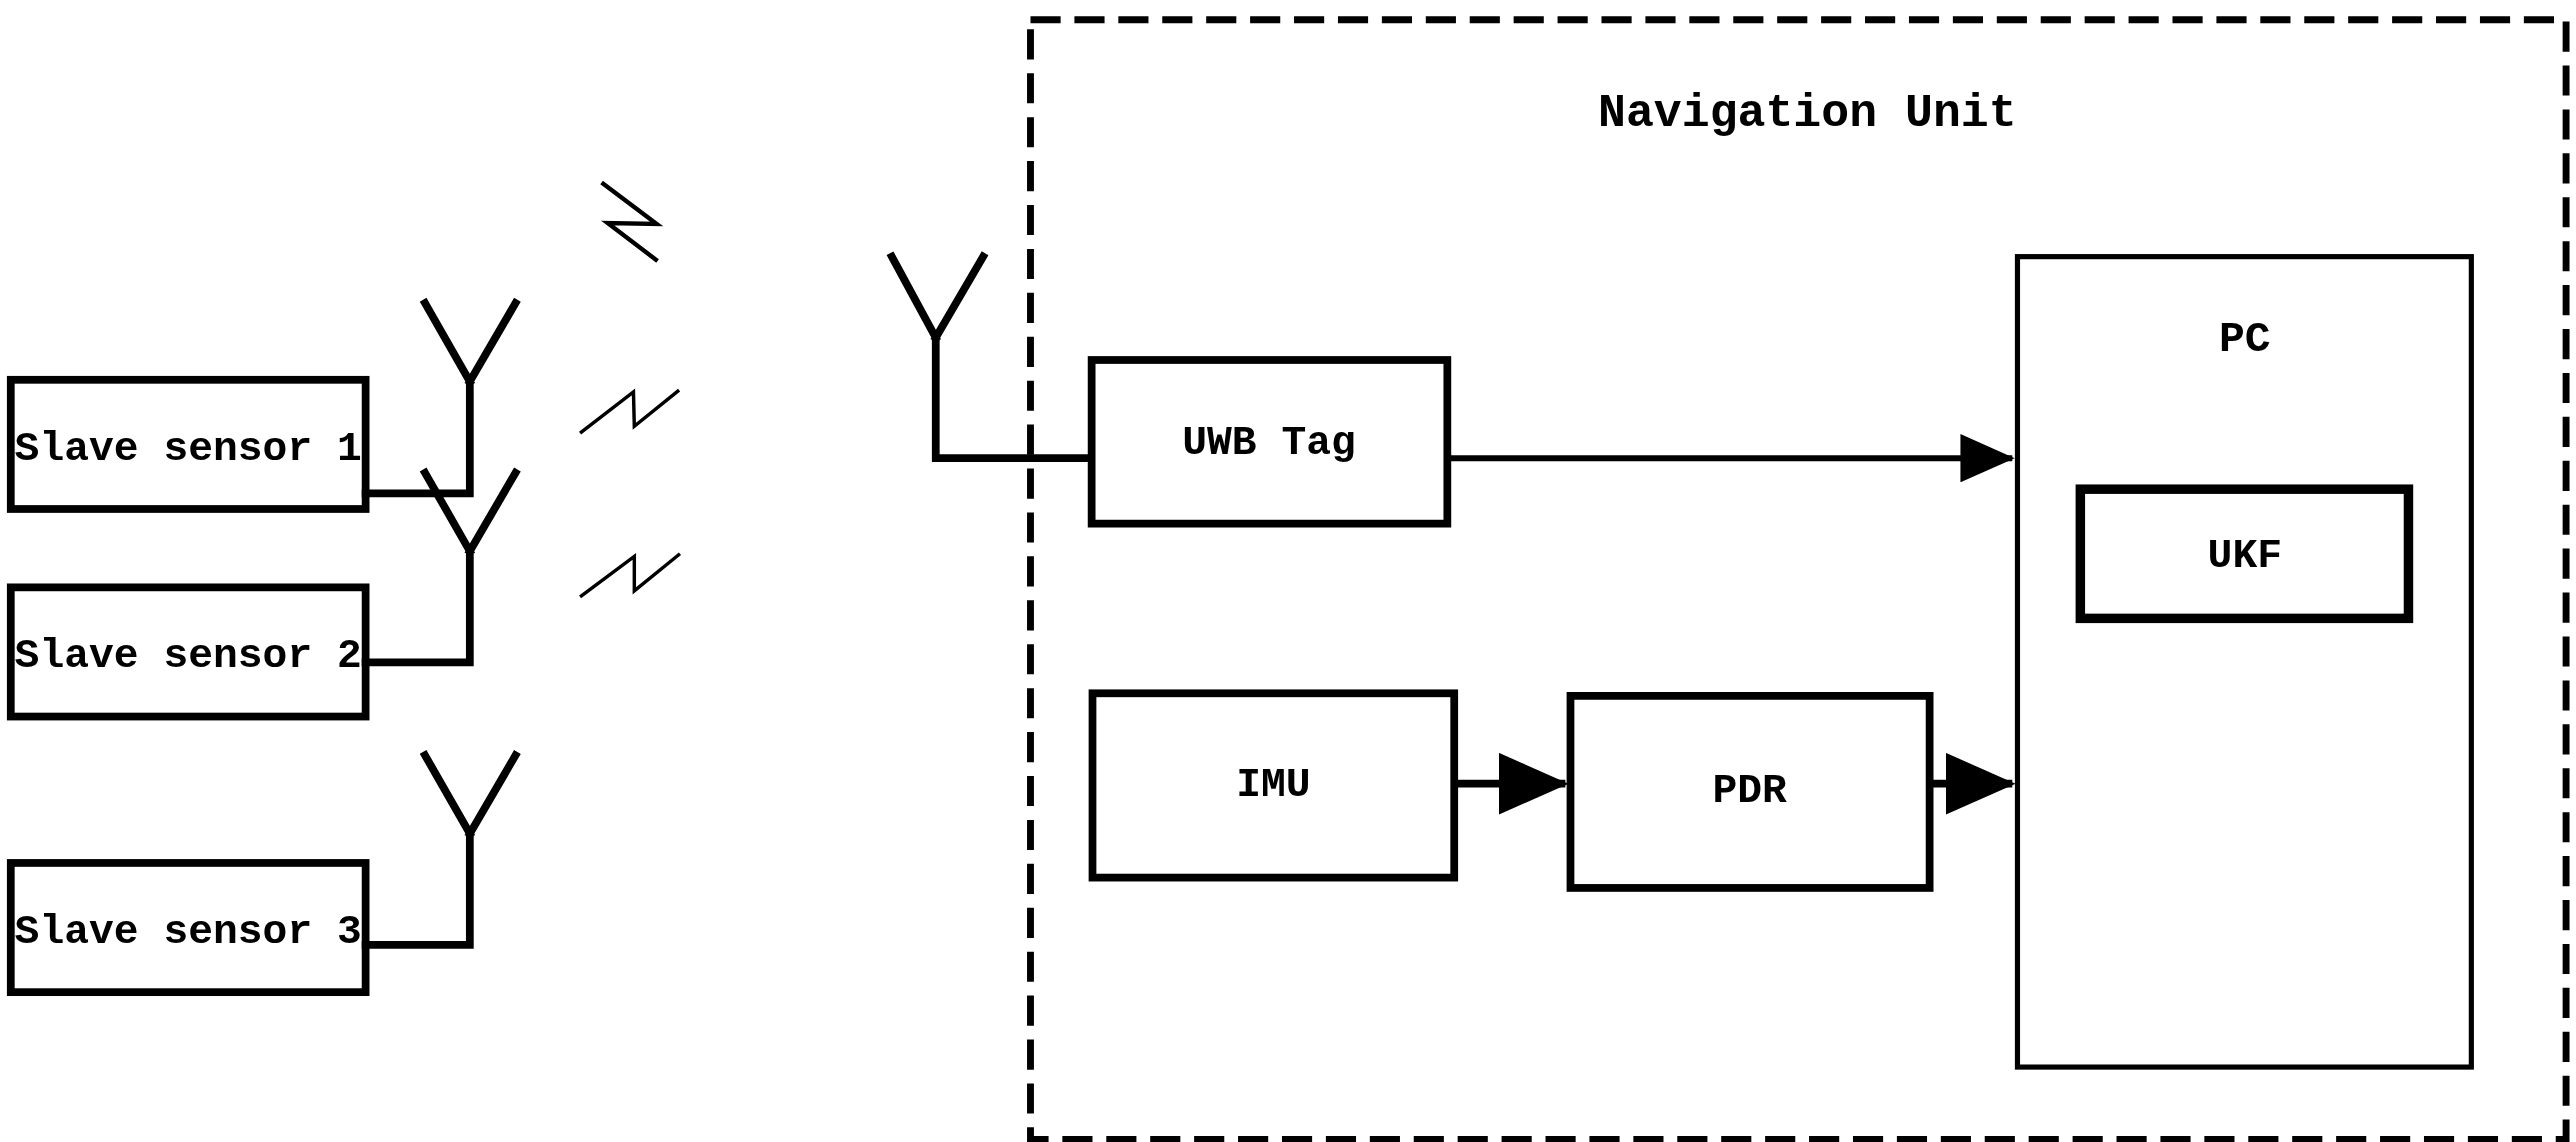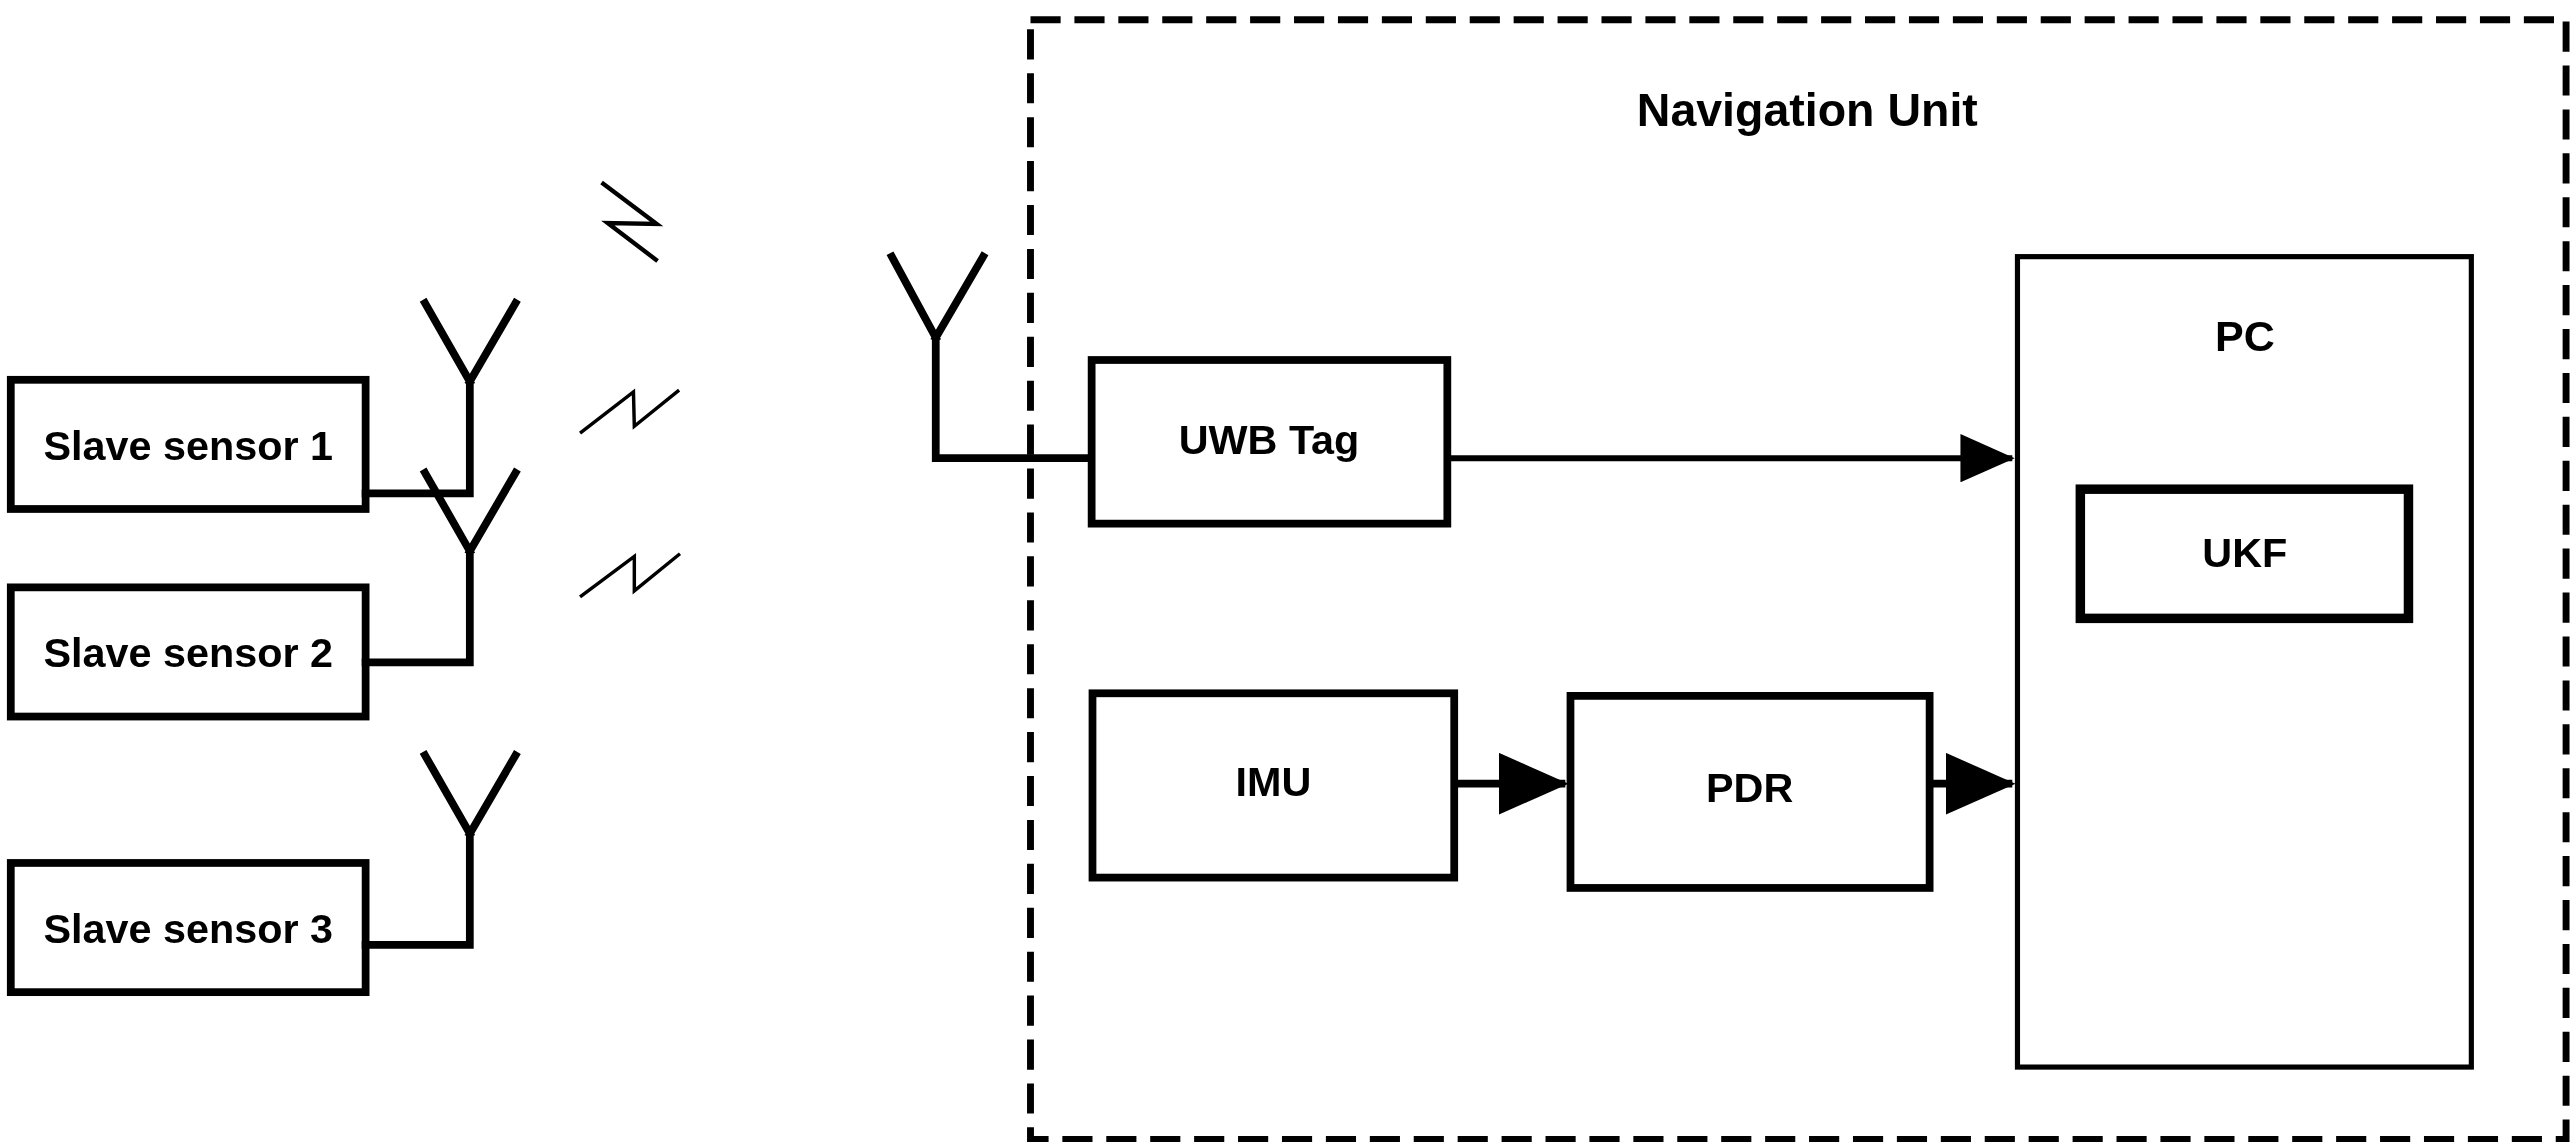"Navigation Unit" #canvas { font-family: Liberation Sans, sans-serif -> Liberation Mono, monospace }
